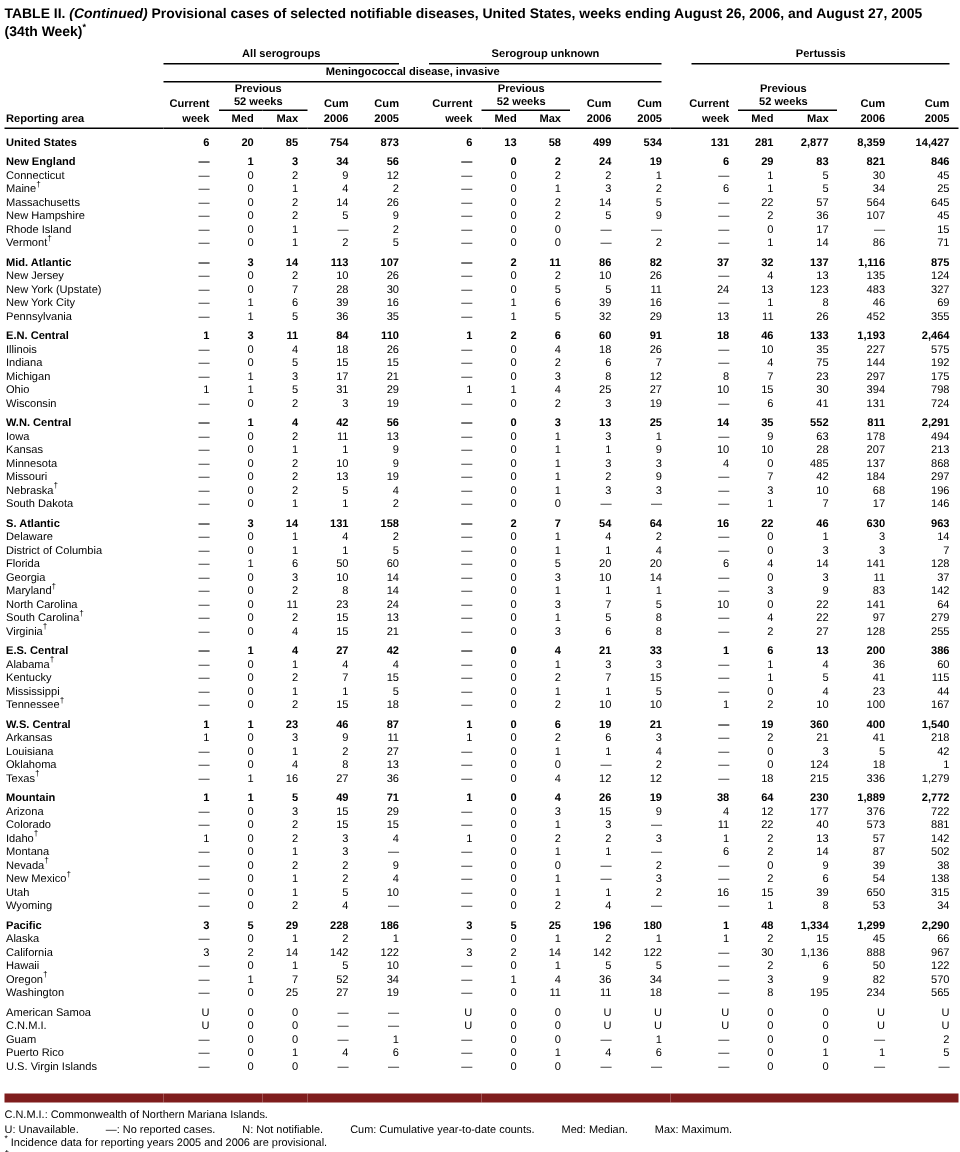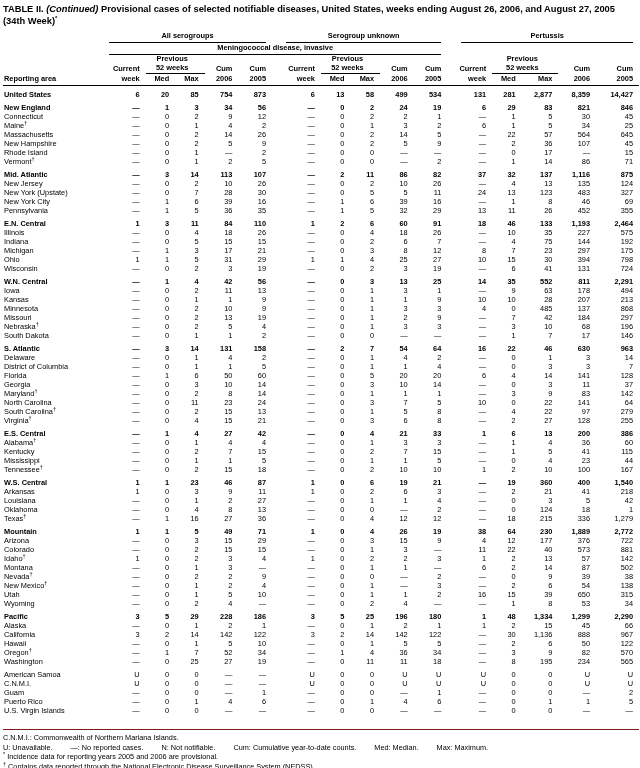"U.S. Virgin Islands" tbody tr:last-child td { border-bottom: 1px solid #7f1d1d -> 6px solid #7f1d1d }
